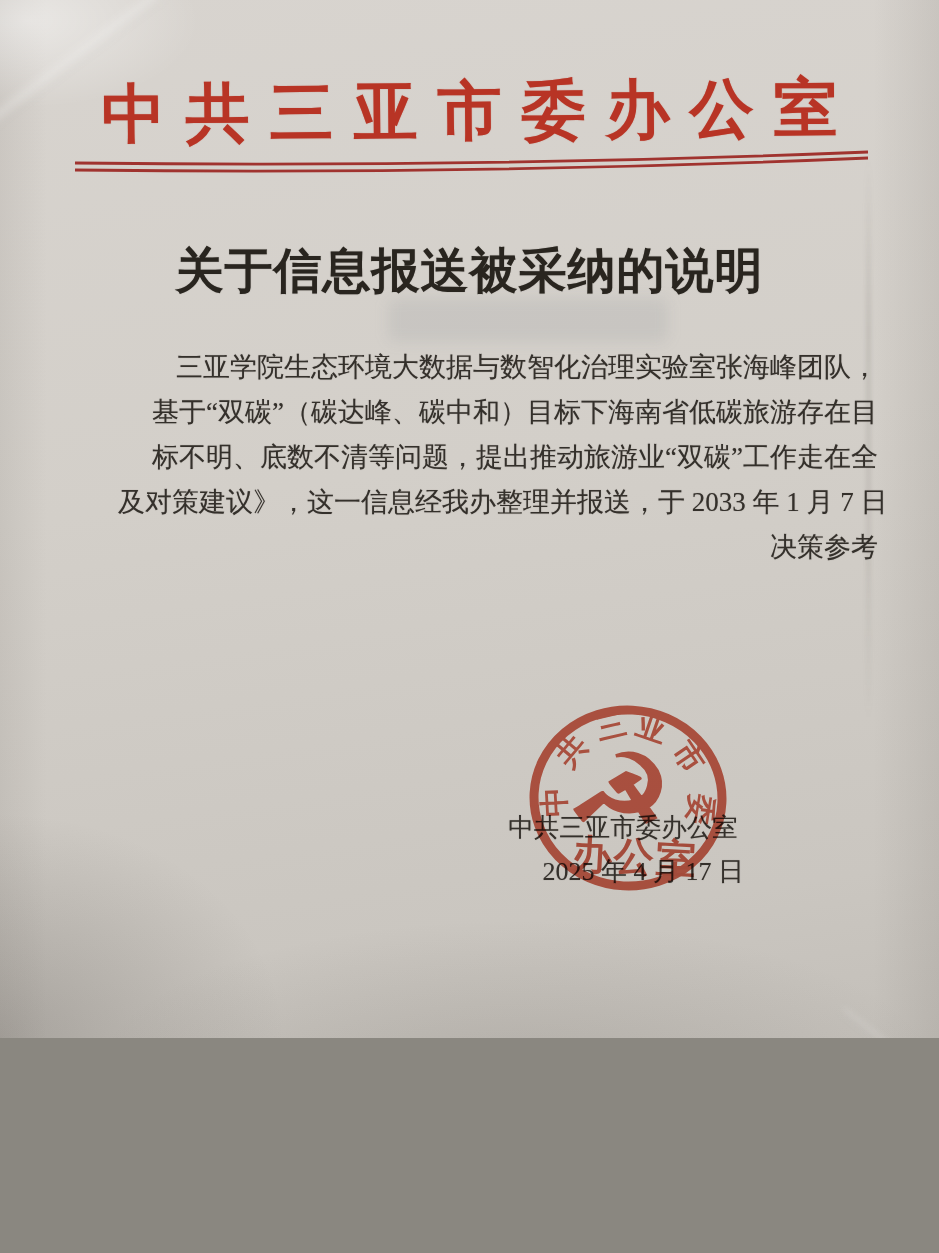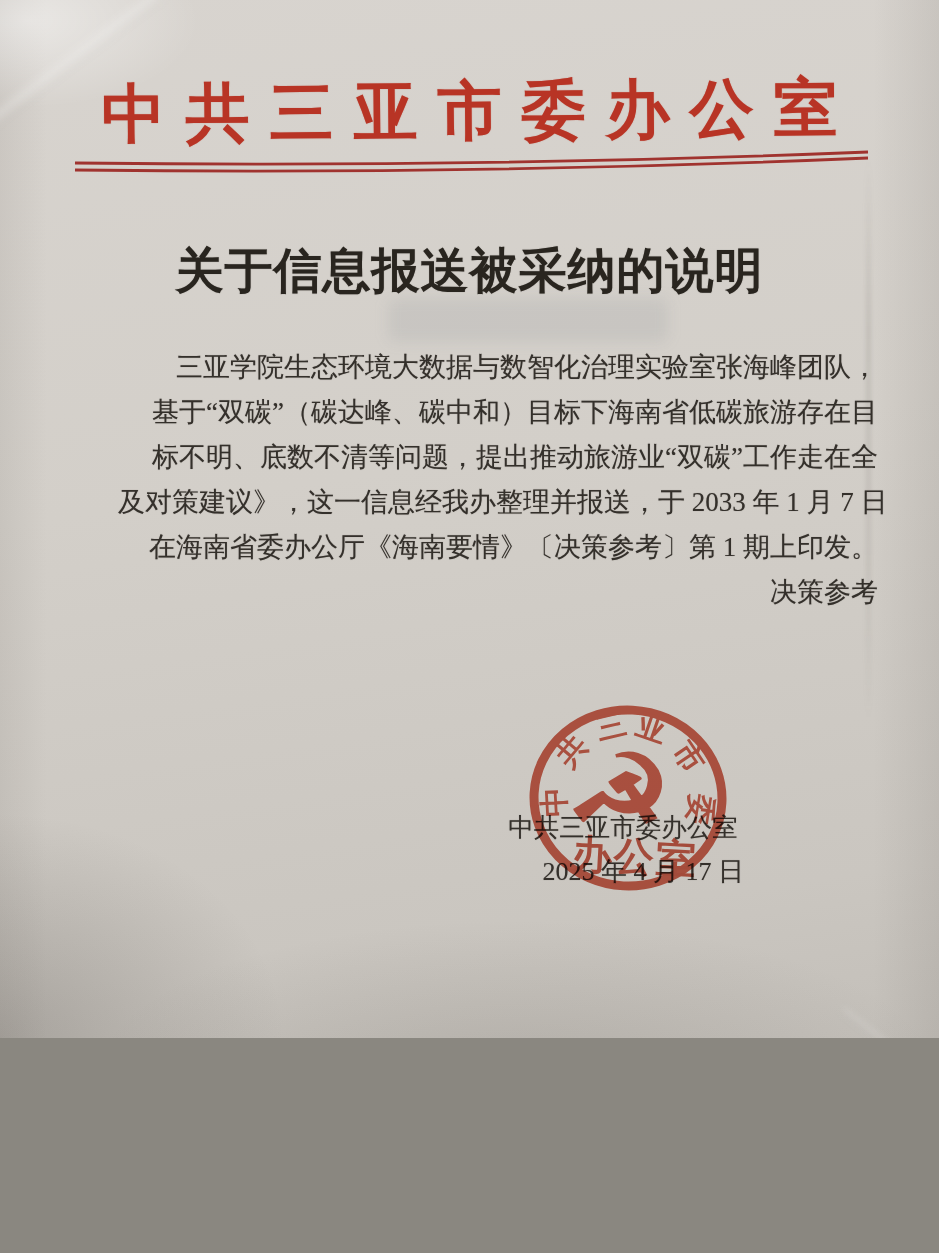"在海南省委办公厅《海南要情》〔决策参考〕第 1 期上印发。" p { html: <p>在海南省委办公厅《海南要情》〔决策参考〕第 1 期上印发。</p> -> none }
